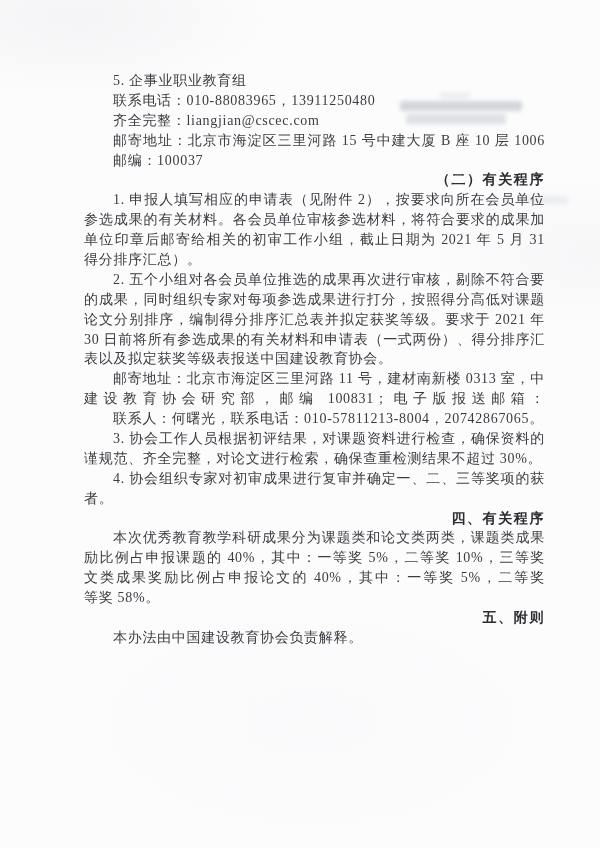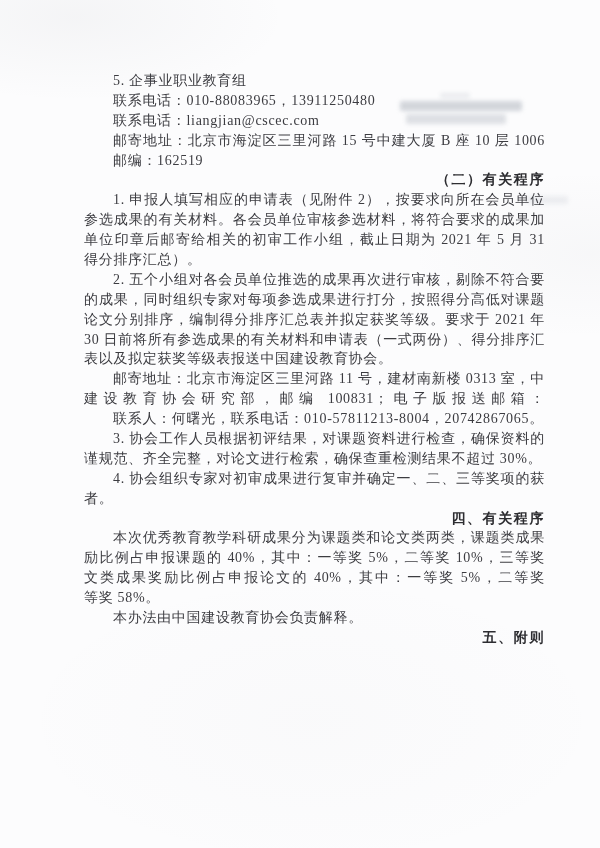"联系电话：liangjian@cscec.com" div.ln { text: 联系电话 -> 齐全完整 }
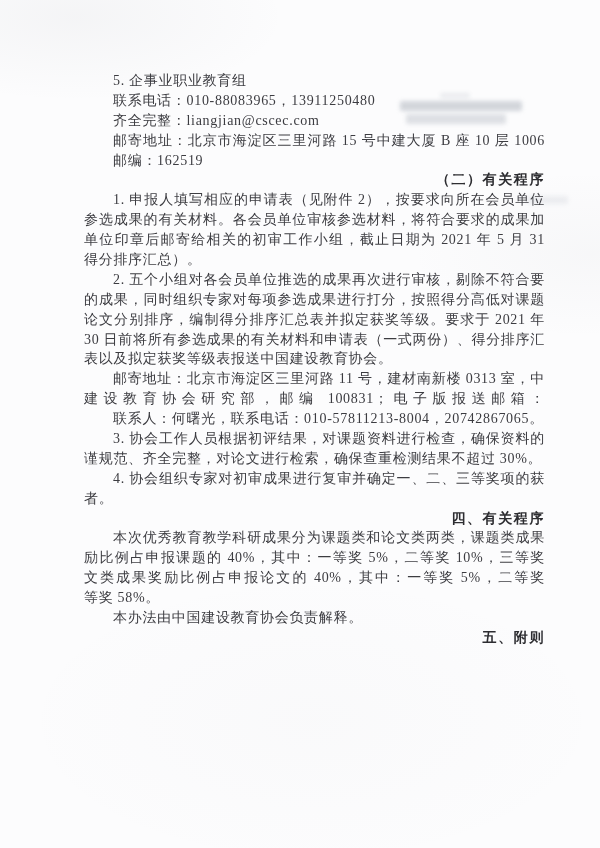"邮编：162519" div.ln { text: 162519 -> 100037 }
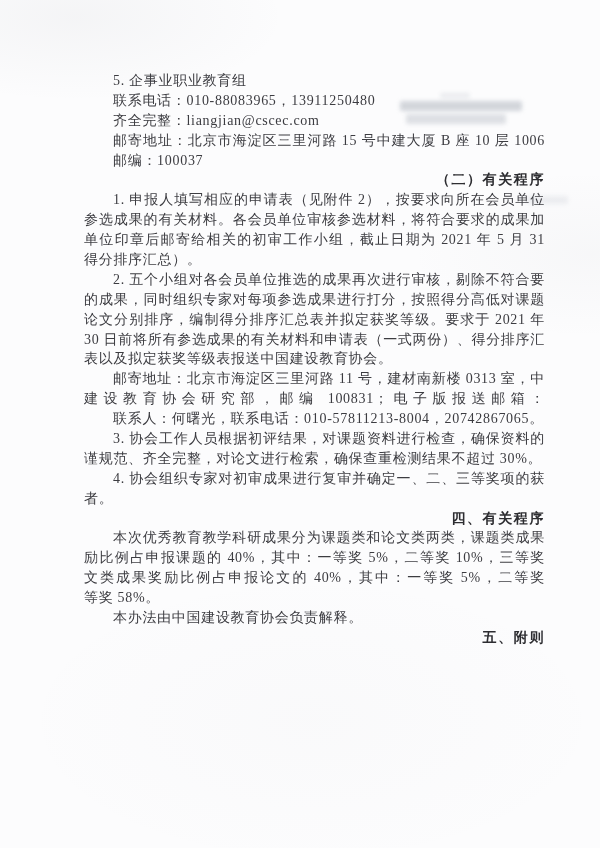"本办法由中国建设教育协会负责解释。" div.ln { order: before "五、附则" -> after "五、附则" }
